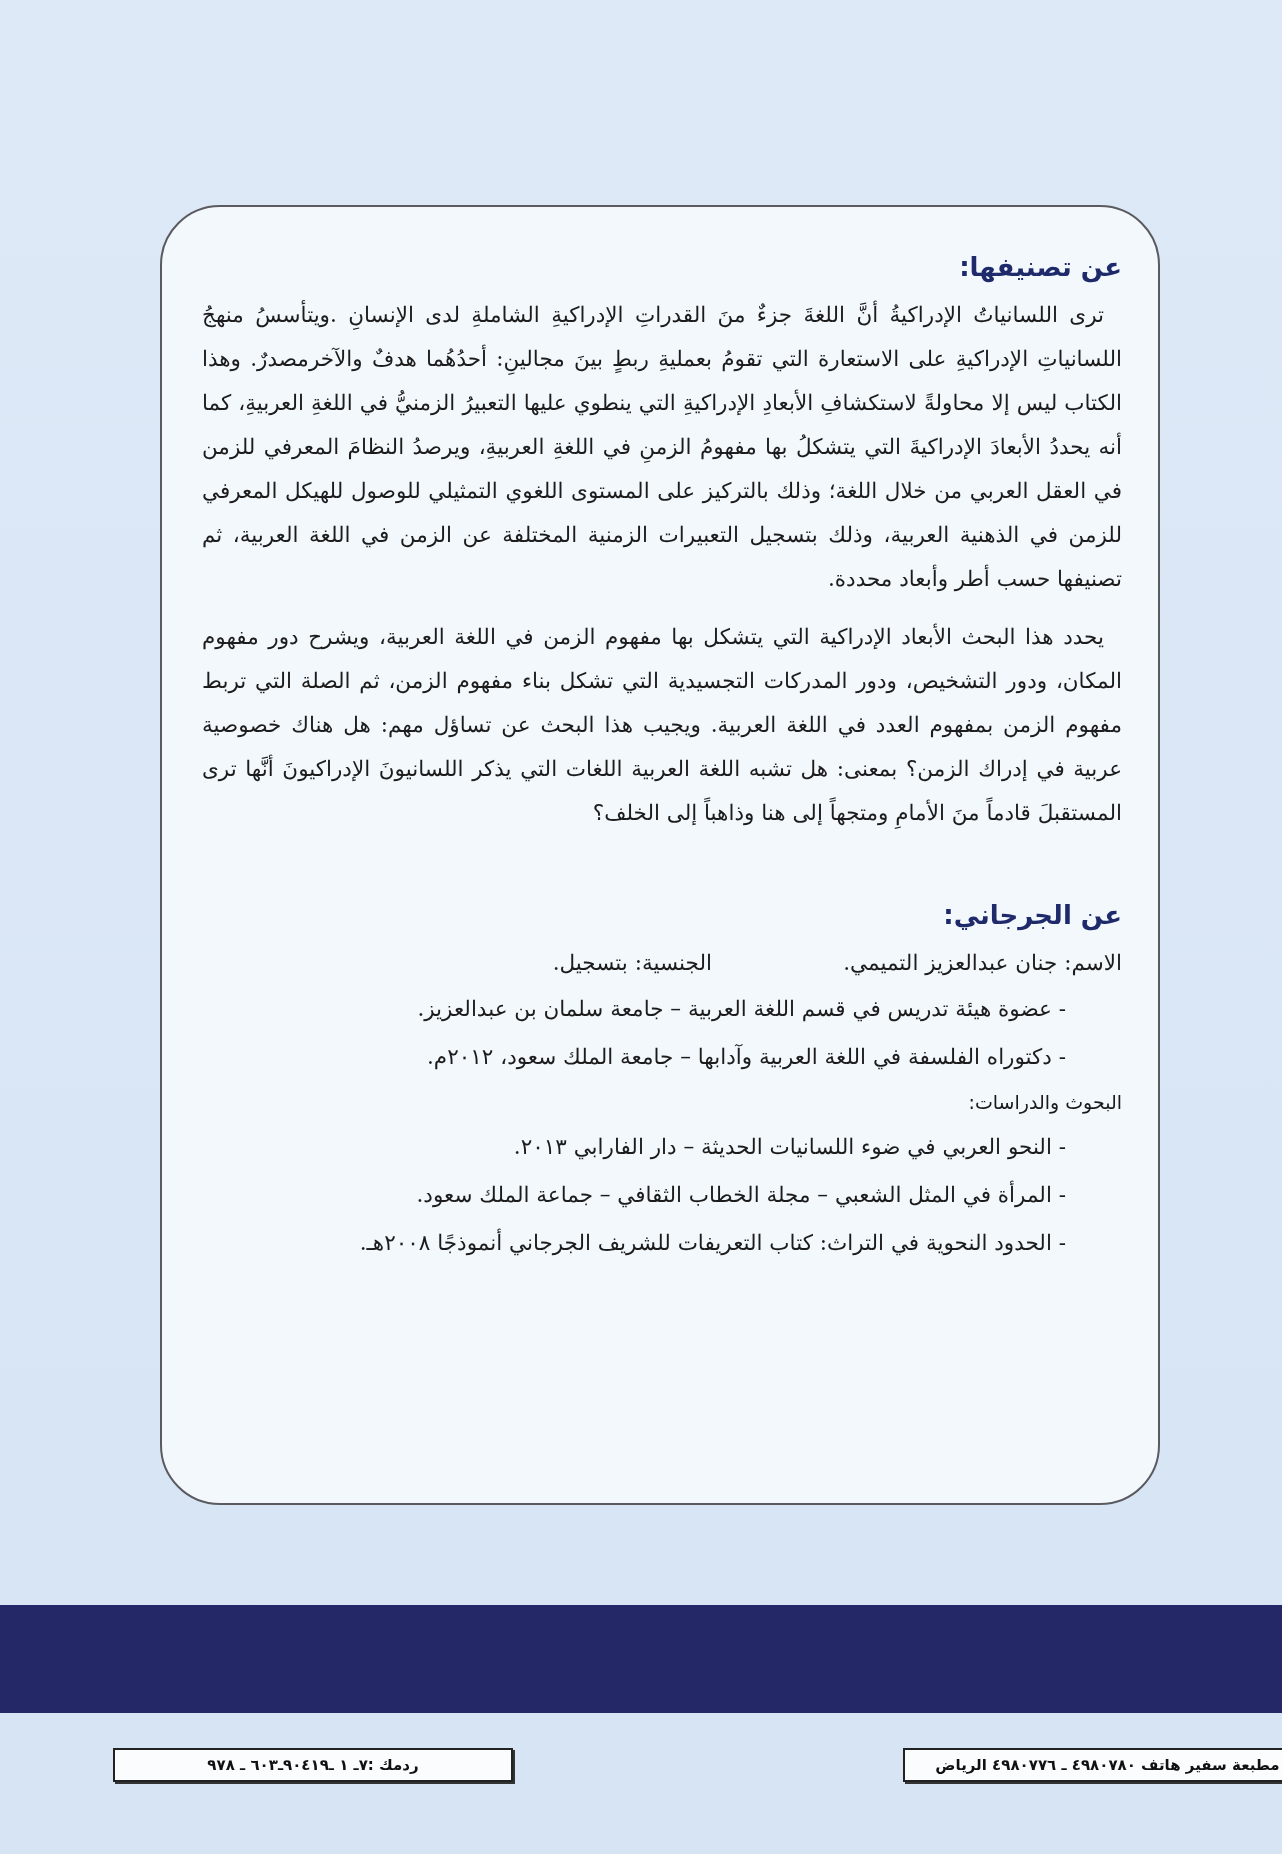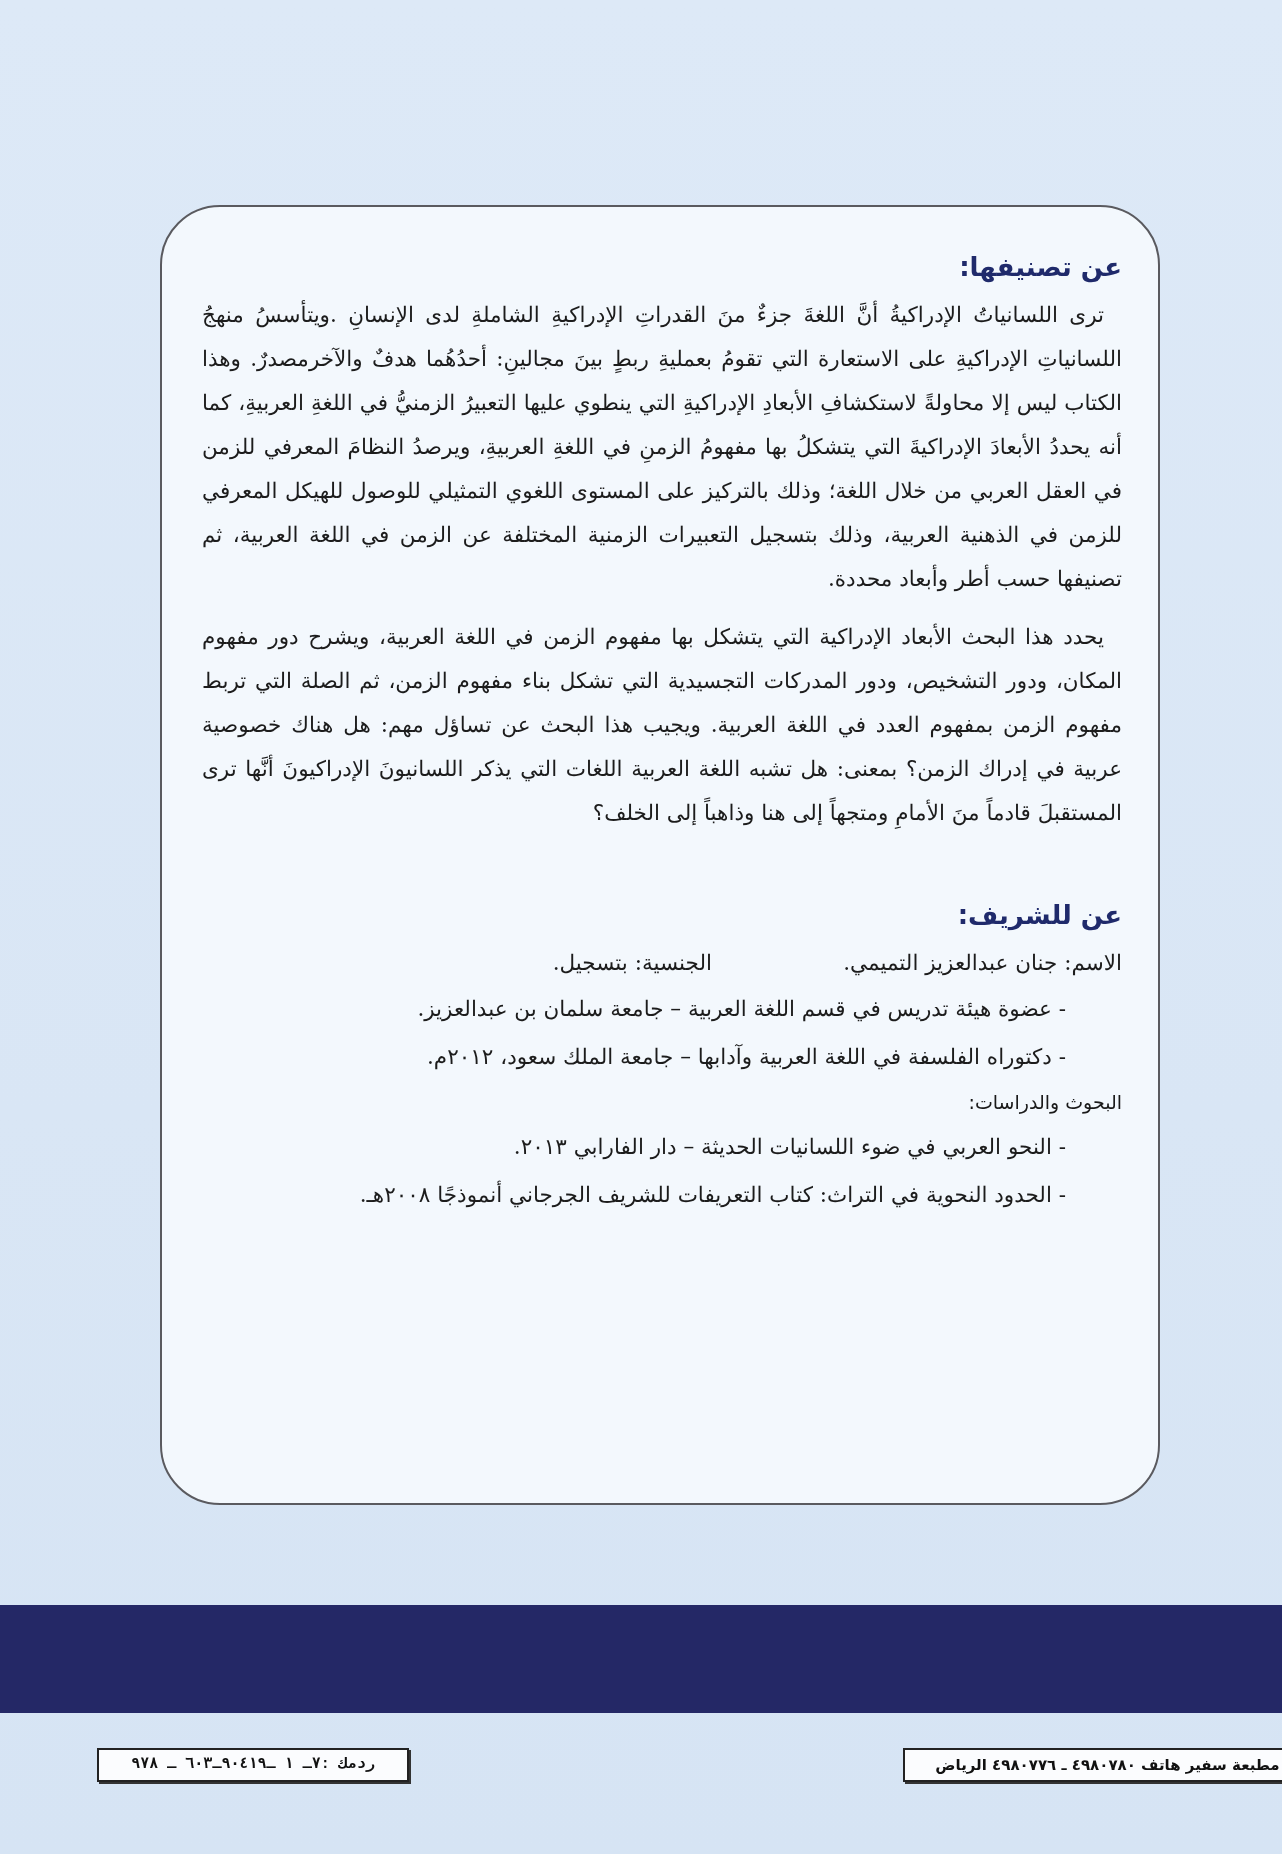"عن للشريف:" h2.section-title { text: للشريف -> الجرجاني }
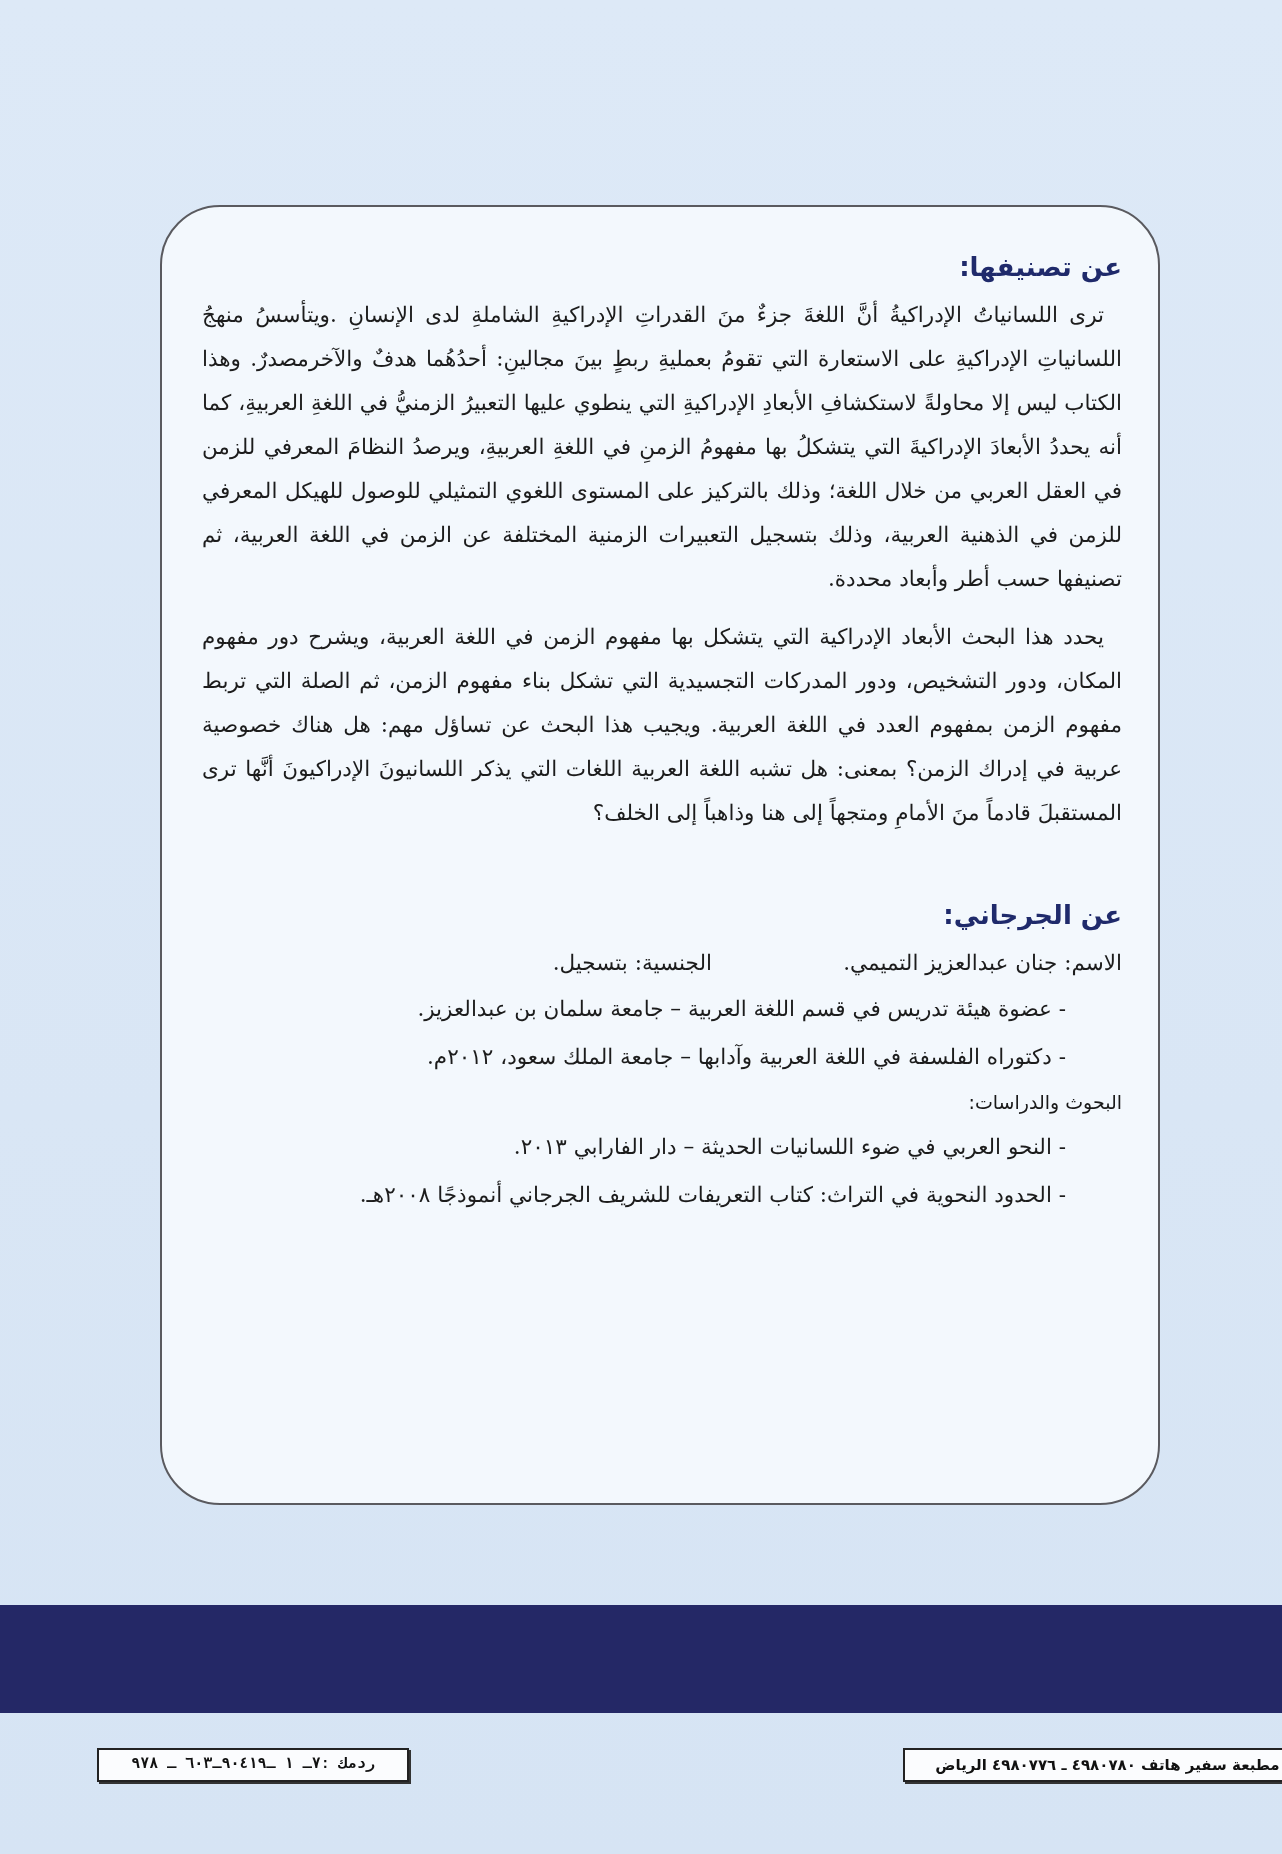"- المرأة في المثل الشعبي" div.bullet { html: none -> <div>- المرأة في المثل الشعبي – مجلة الخطاب الثقافي – جماعة الملك سعود.</div> }
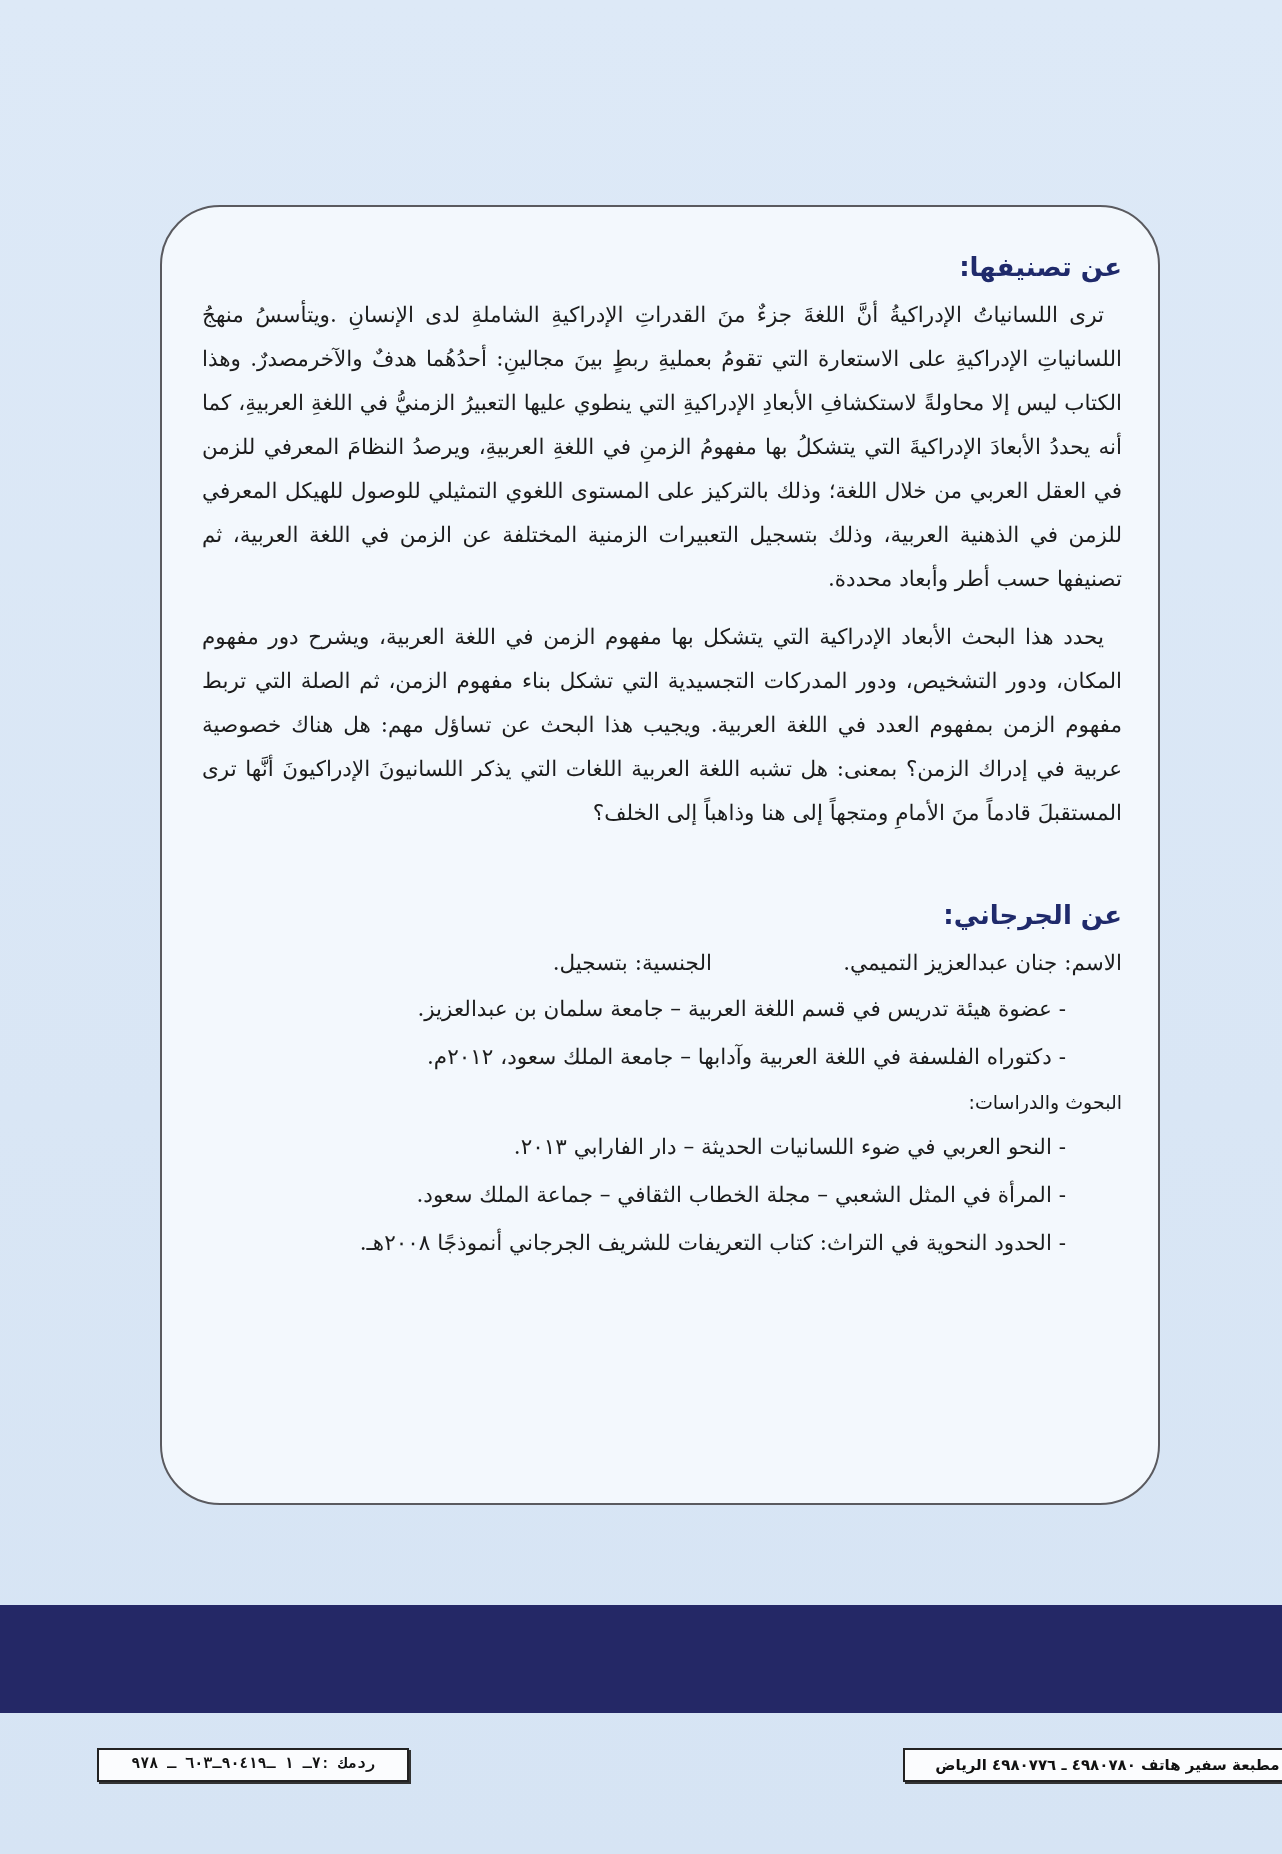"ردمك :٧ـ ١ ـ٩٠٤١٩ـ٦٠٣ ـ" .box-isbn { font-family: Liberation Mono, monospace -> none; left: 97px -> 113px; width: 312px -> 400px }
